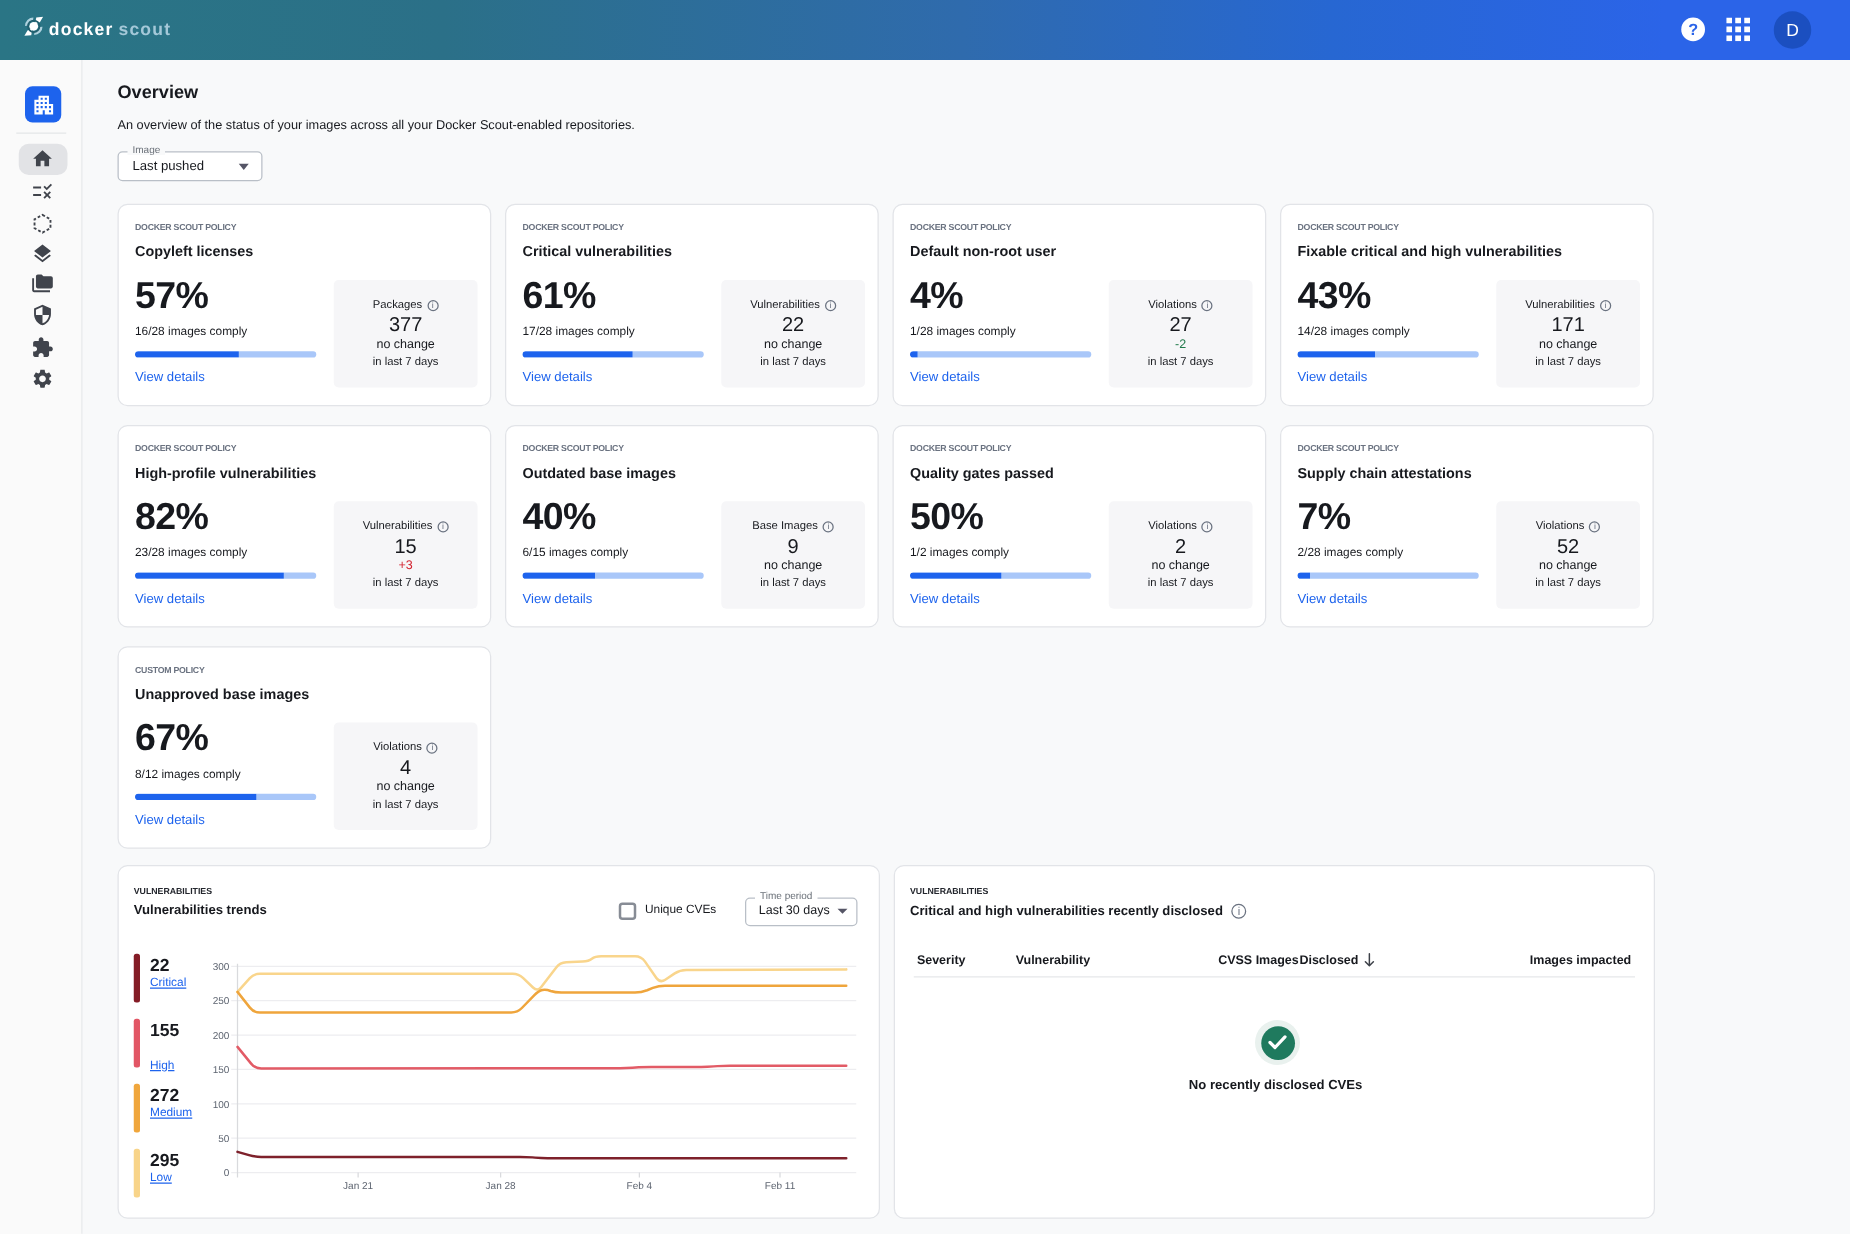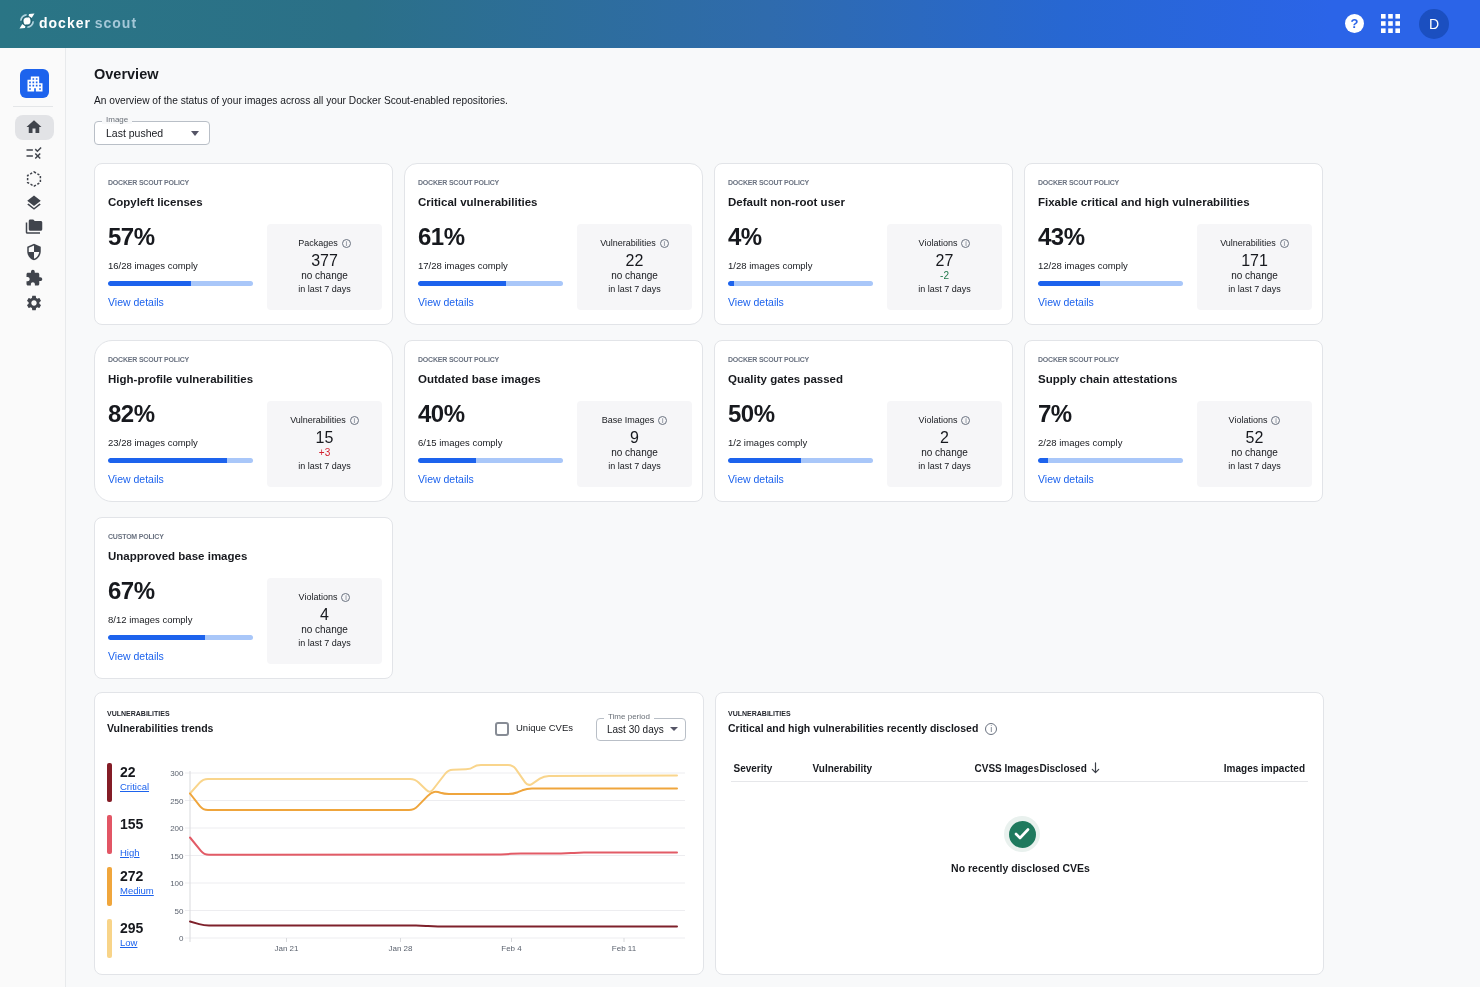"Critical vulnerabilities" div.card { border-radius: 13px -> none }
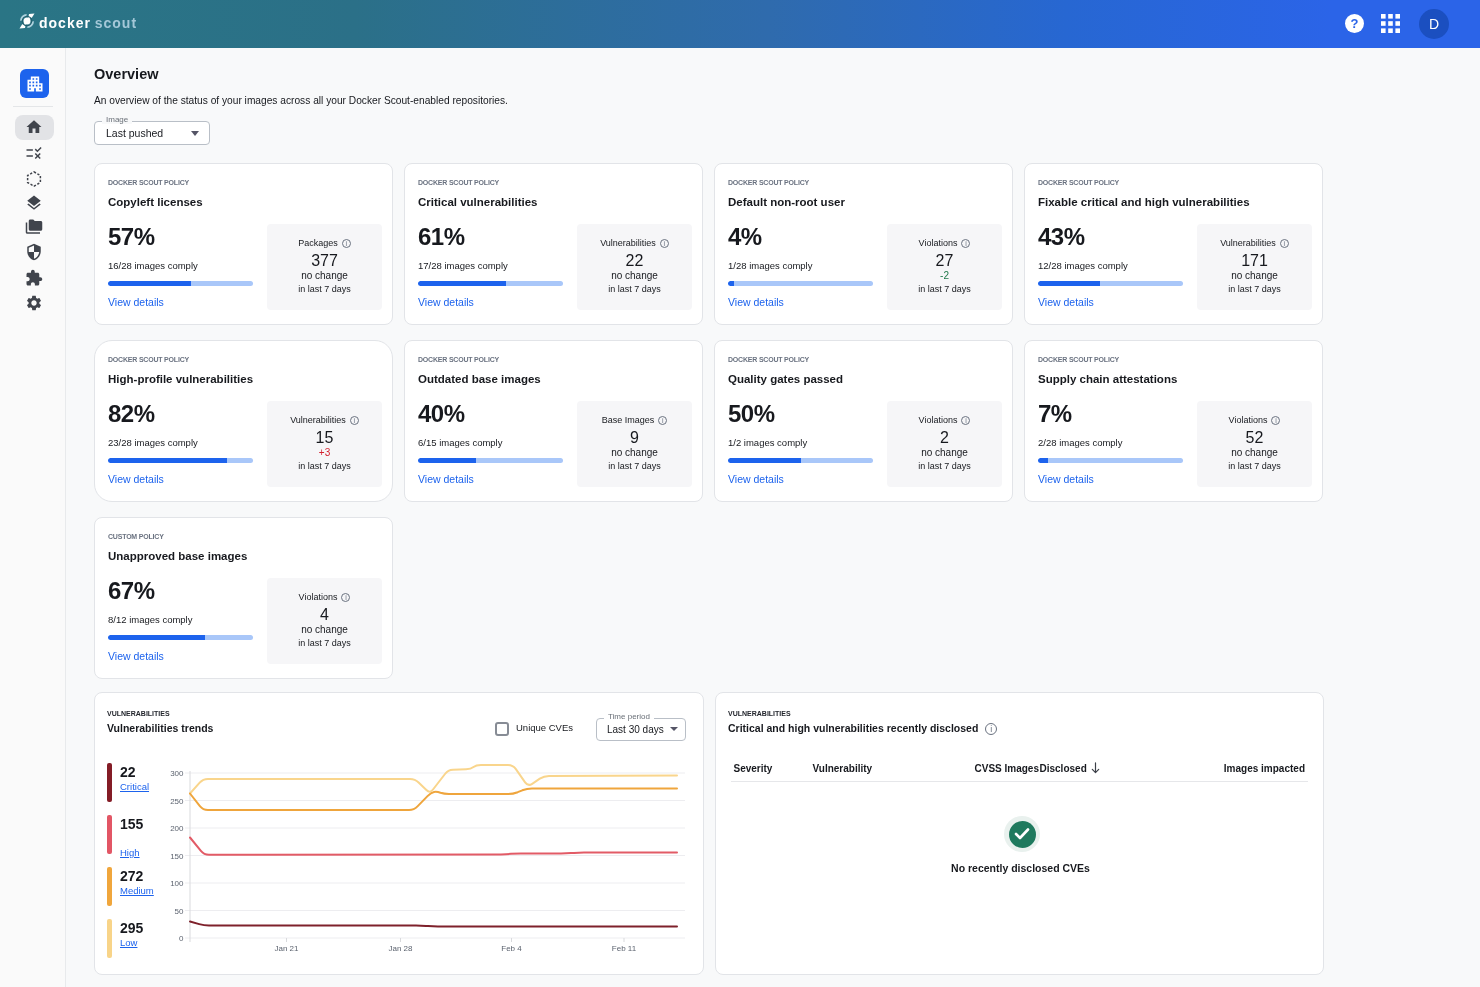"57%" .card .pct { font-size: 24px -> 30px }
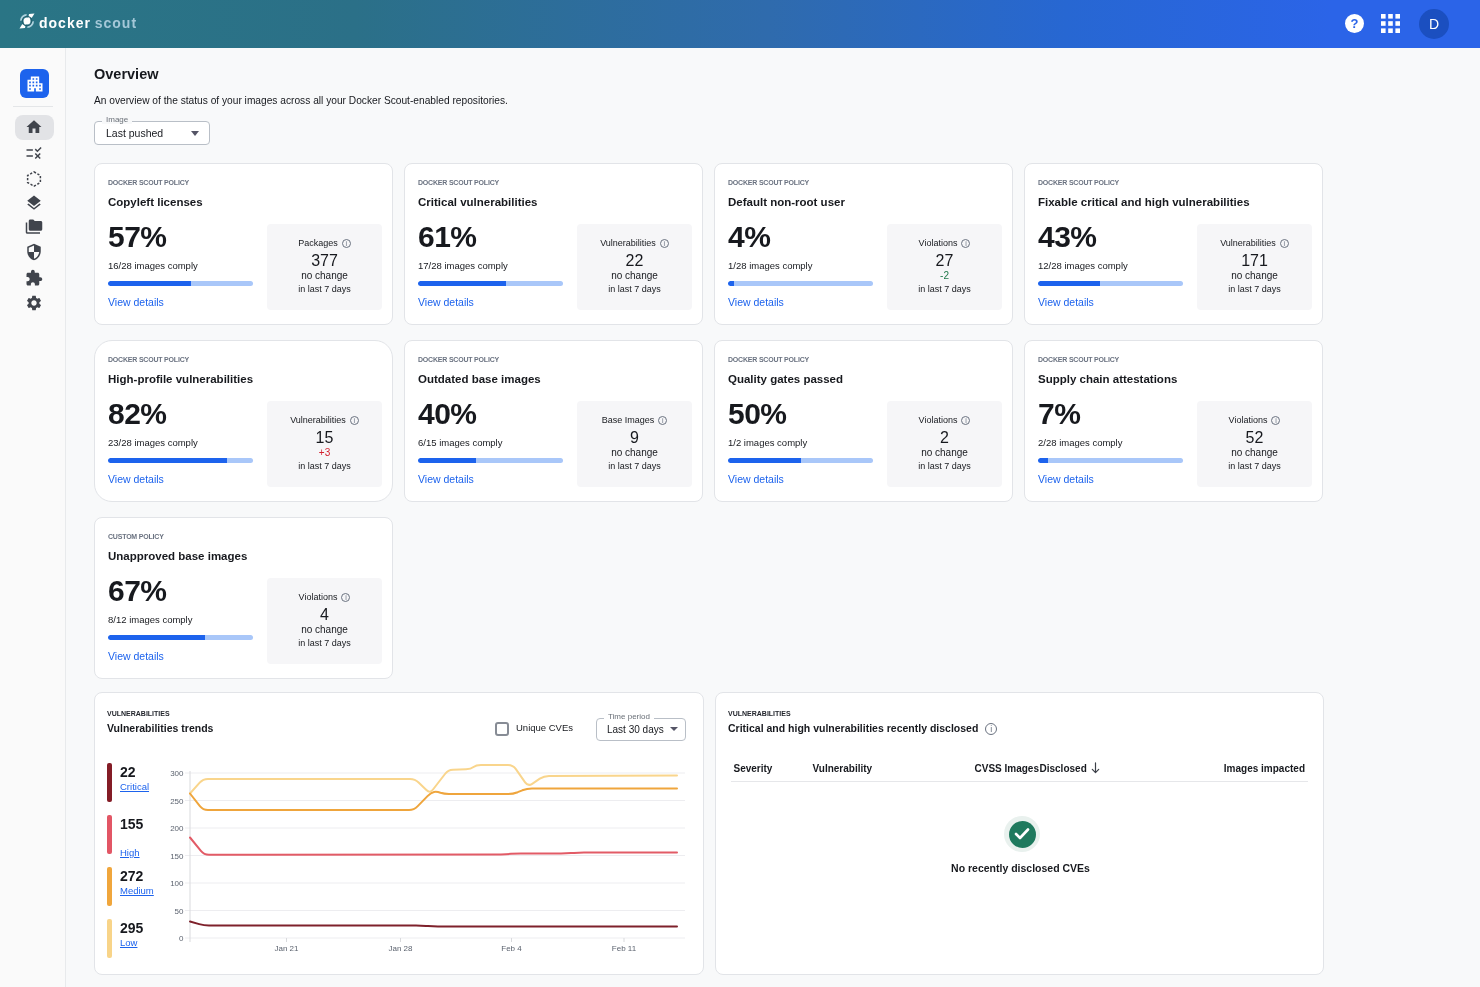"12/28 images comply" div.comply { text: 12/28 -> 14/28 }
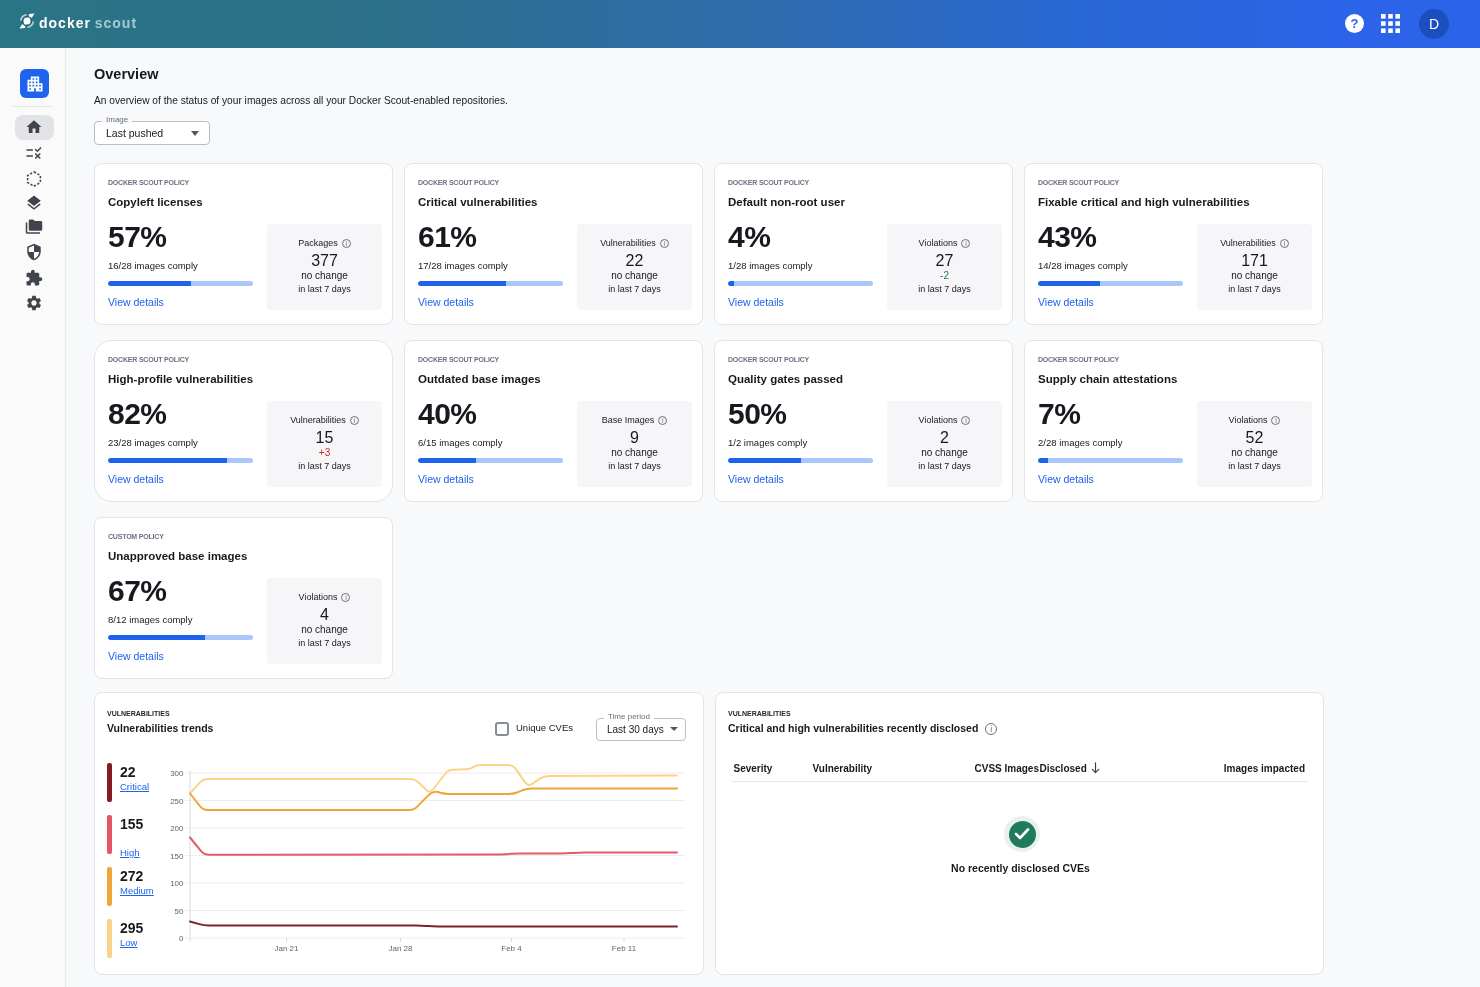"High-profile vulnerabilities" div.card { border-radius: 18px -> none }
